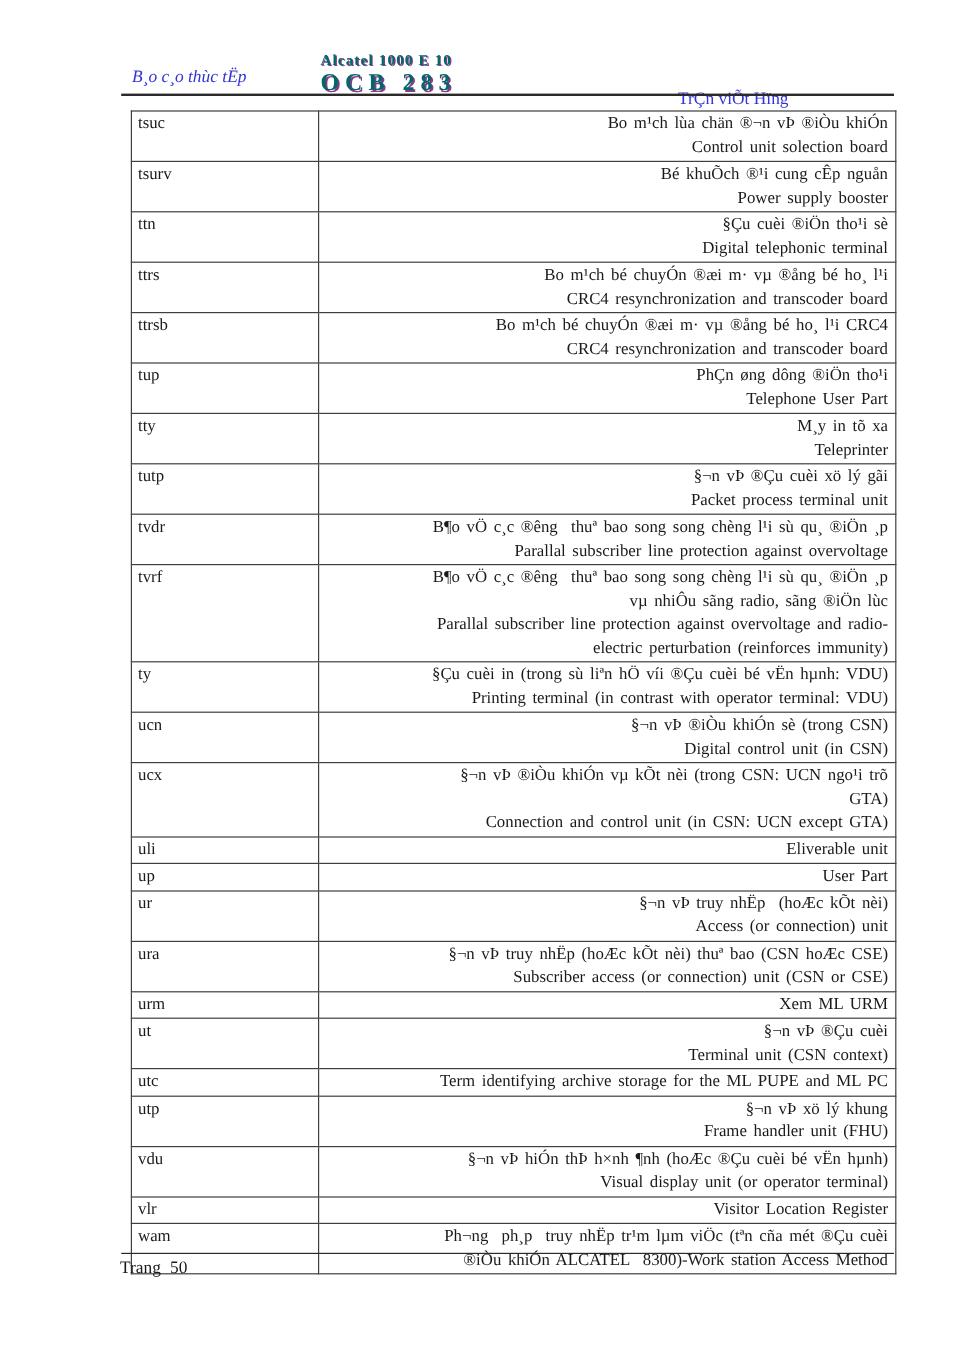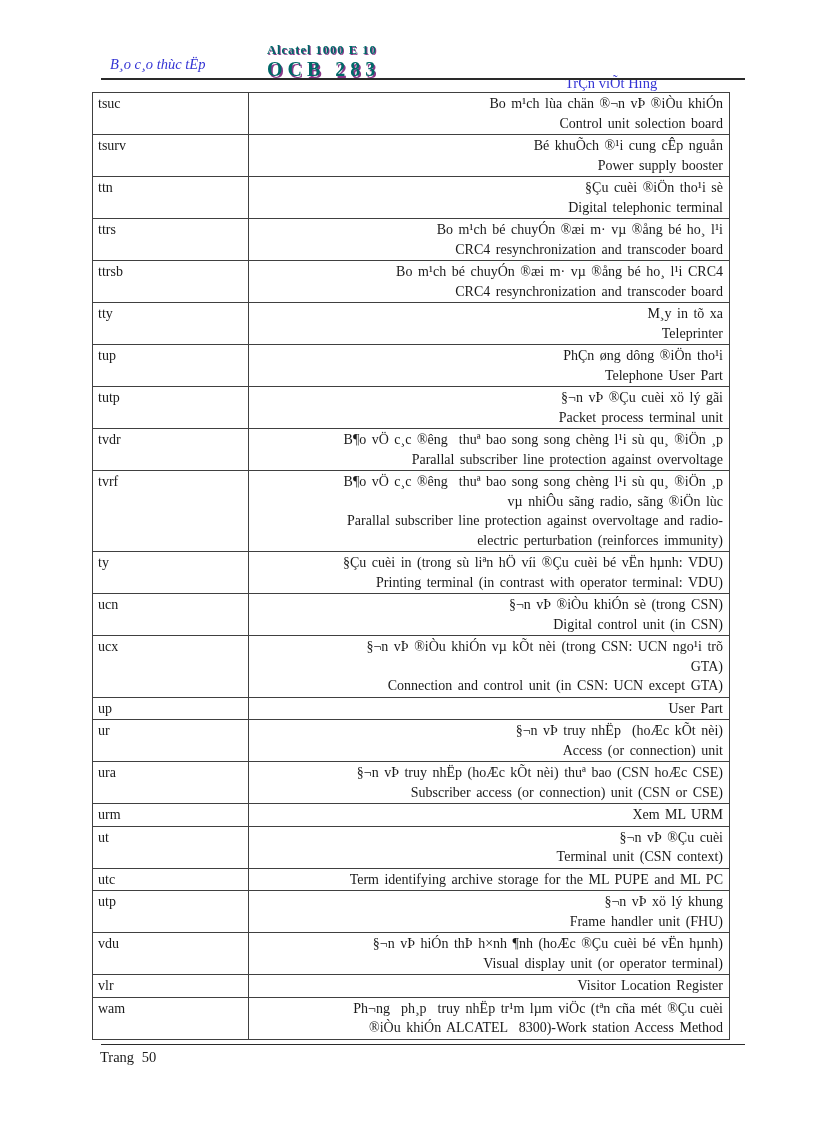"tsuc" table.glossary { left: 92px -> 109px }
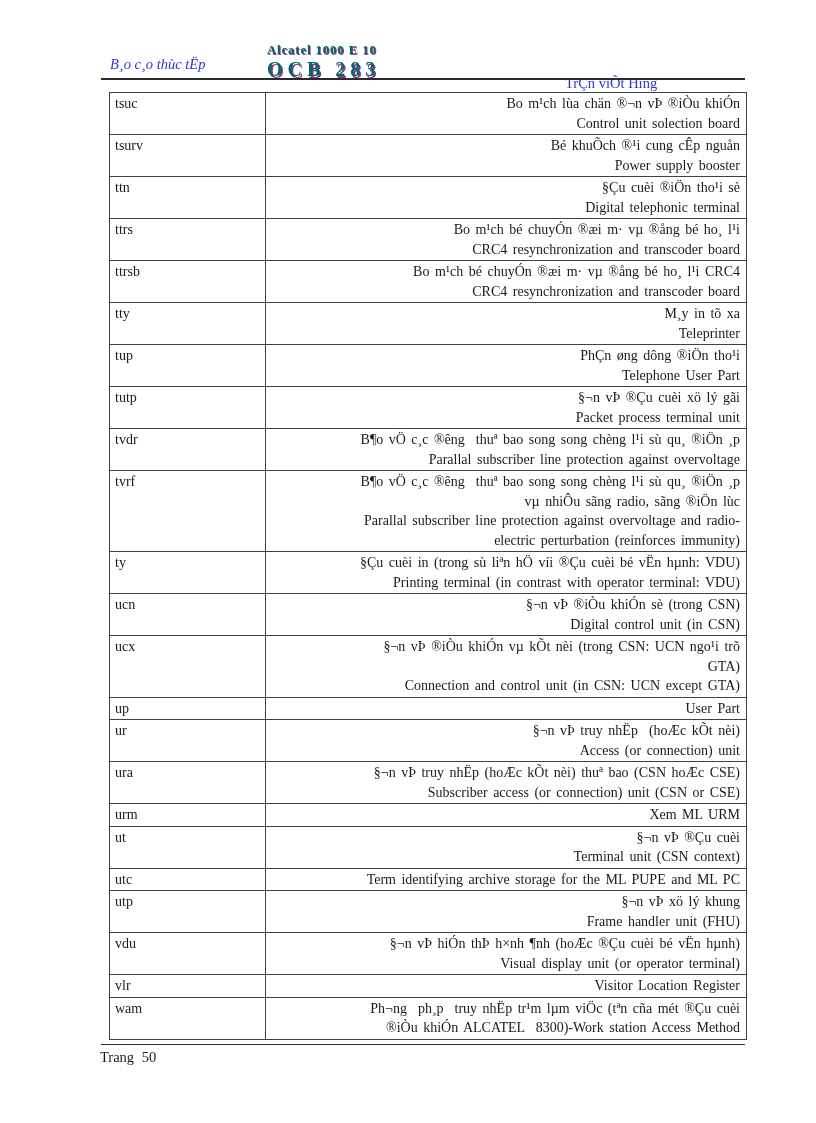"tty" tr { order: before "tup" -> after "tup" }
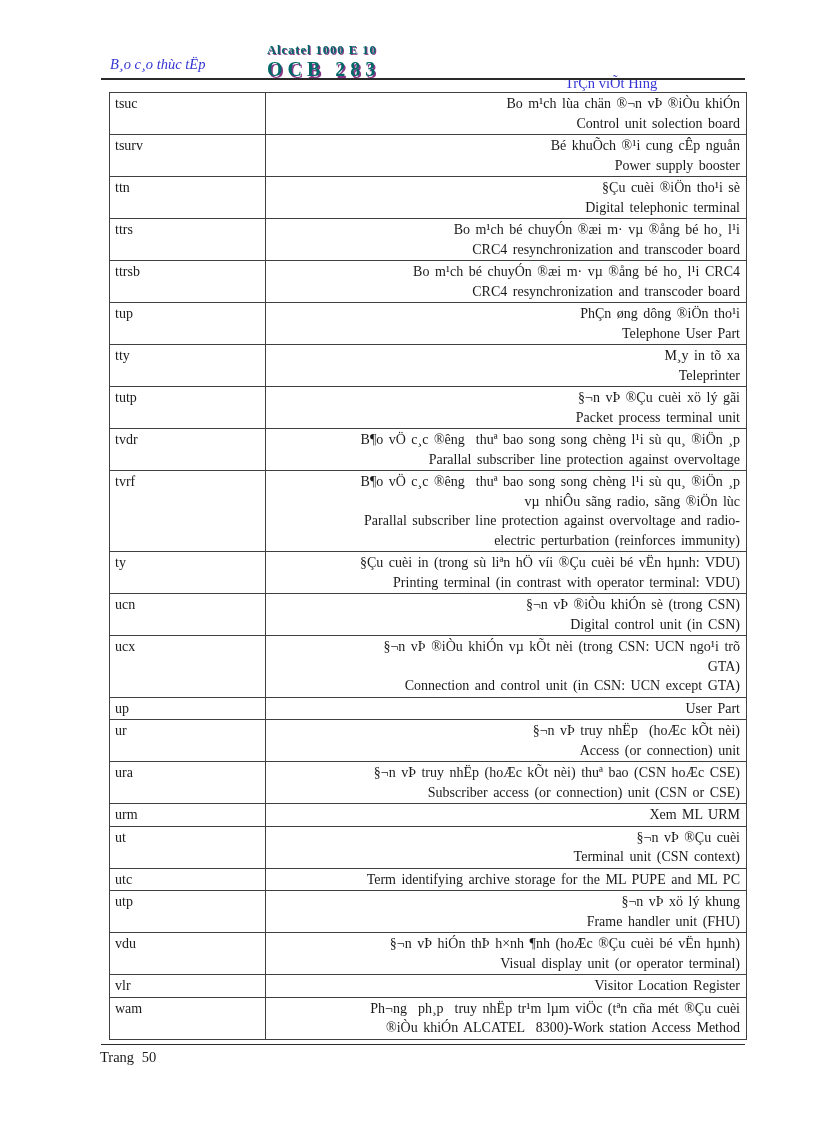"uli" tr { html: none -> <tr> <td>uli</td> <td> <div>Eliverable unit</div> </td> </tr> }
